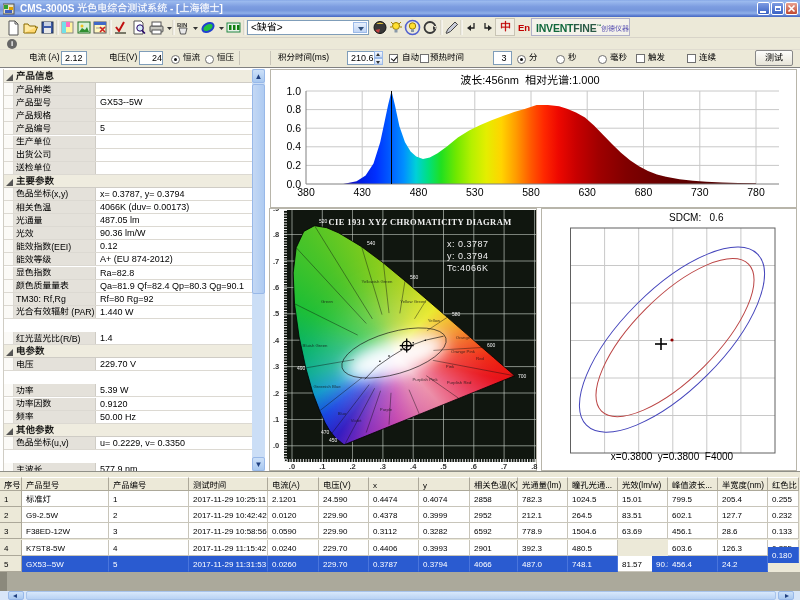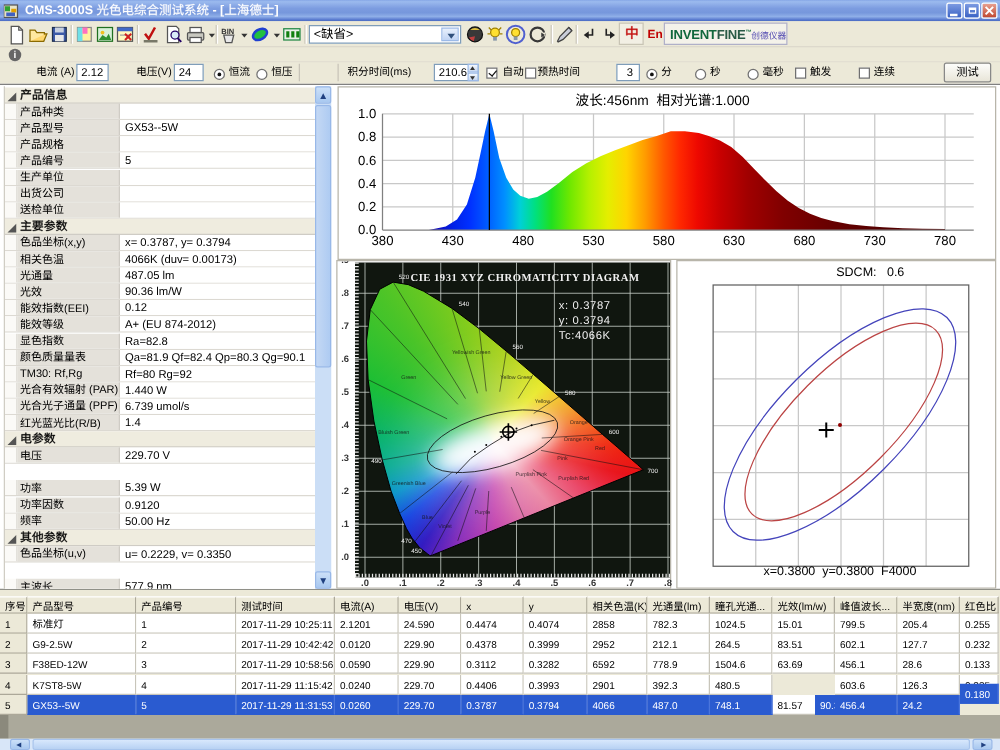"24" div.inp { text-align: left -> right }
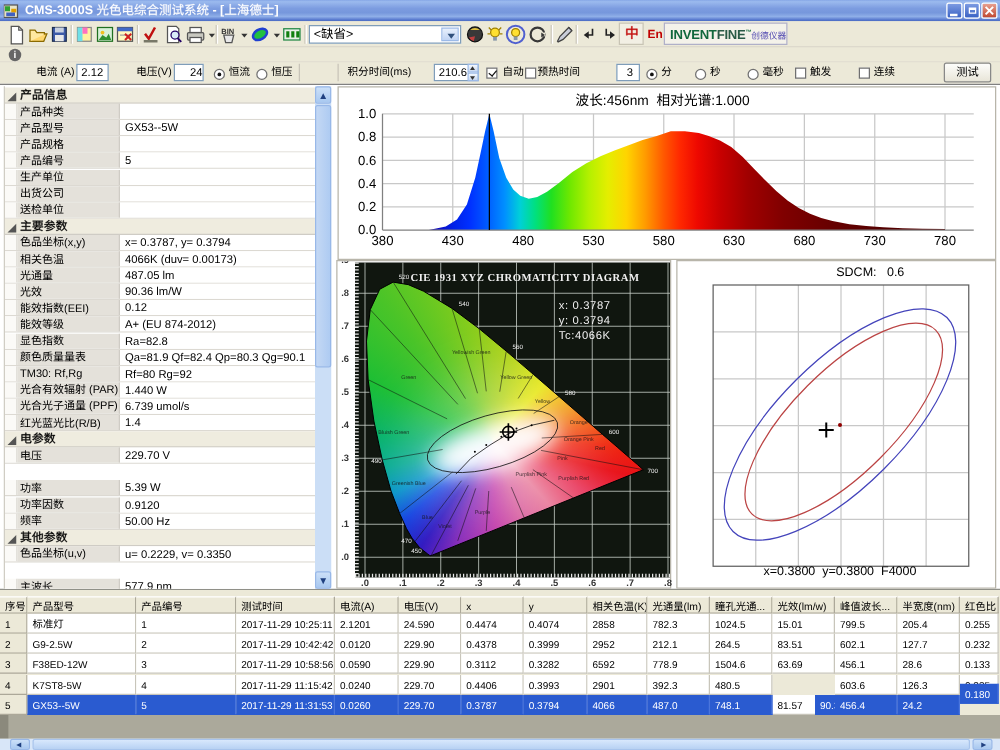"(PPF)" div.prow { html: <div> <span></span> <span> <svg> <use></use> <use></use> <use></use> <use></use> <use></use> <use></use> <text> (PPF)</text> </svg> </span> <span>6.739 umol/s</span> </div> -> none }
